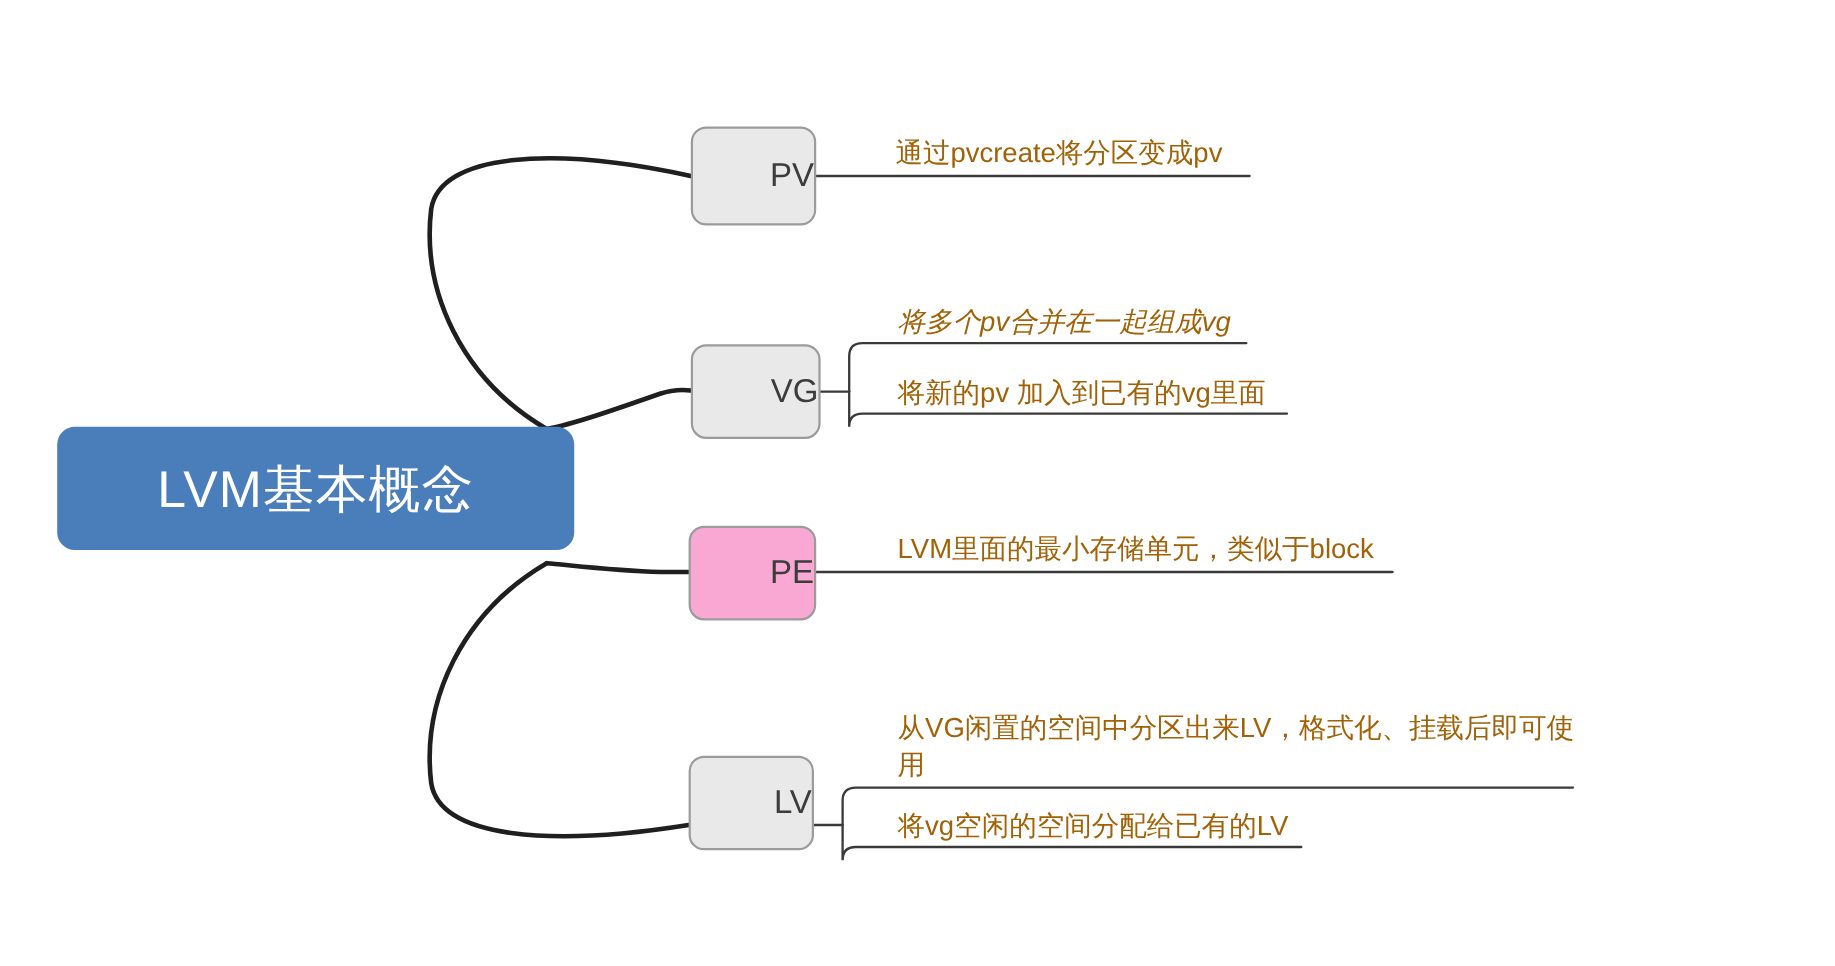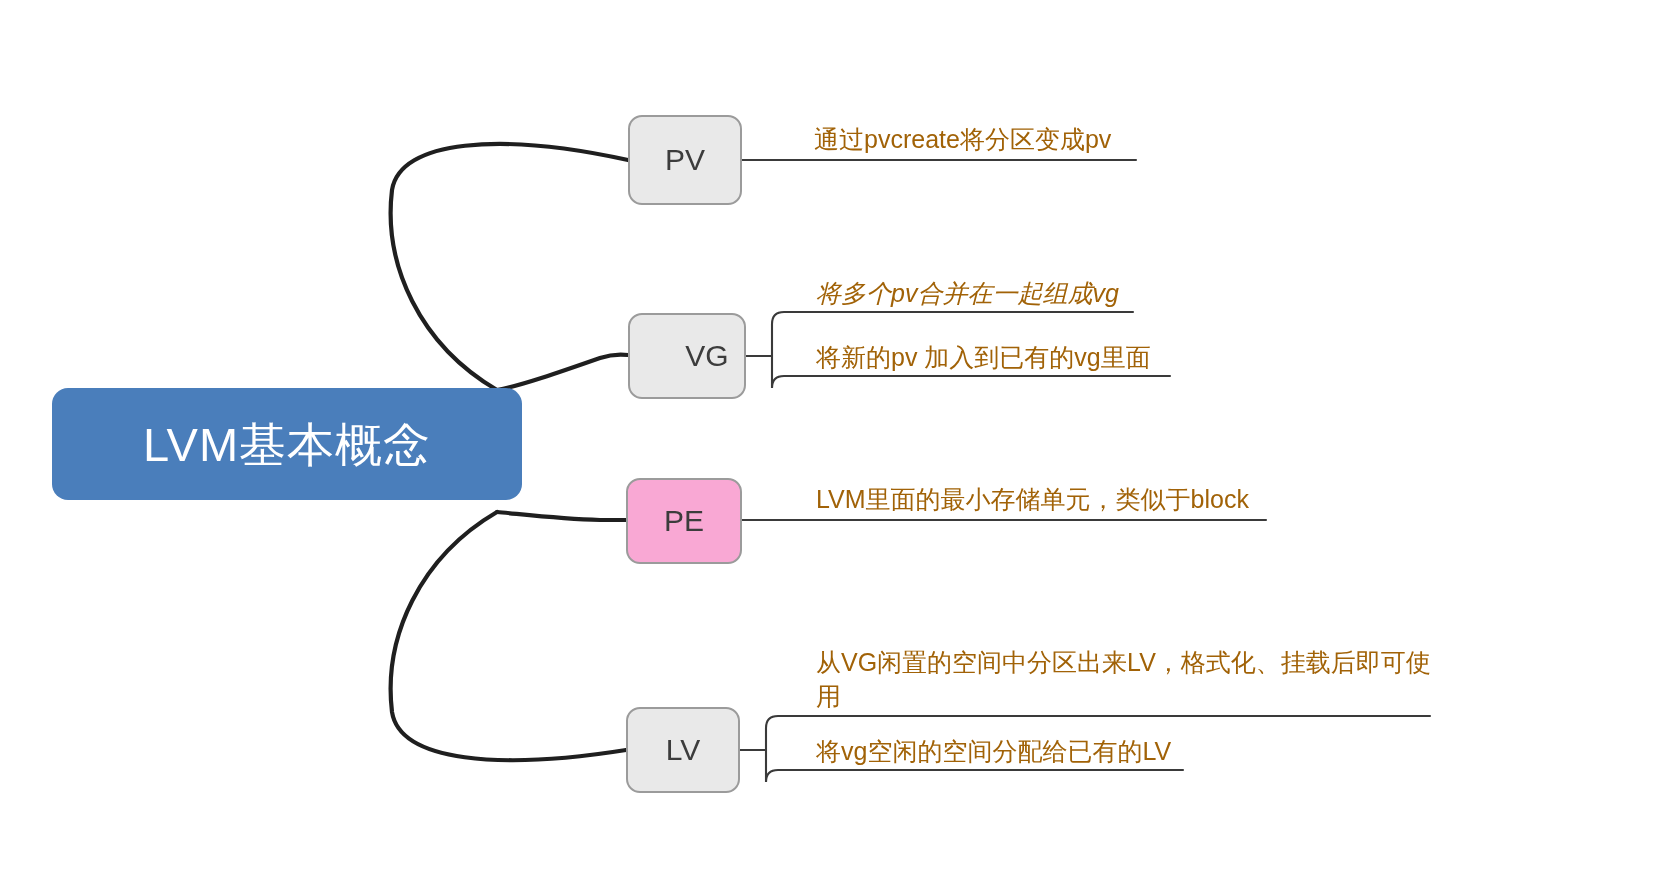"PV" .branch-node { justify-content: center -> flex-end }
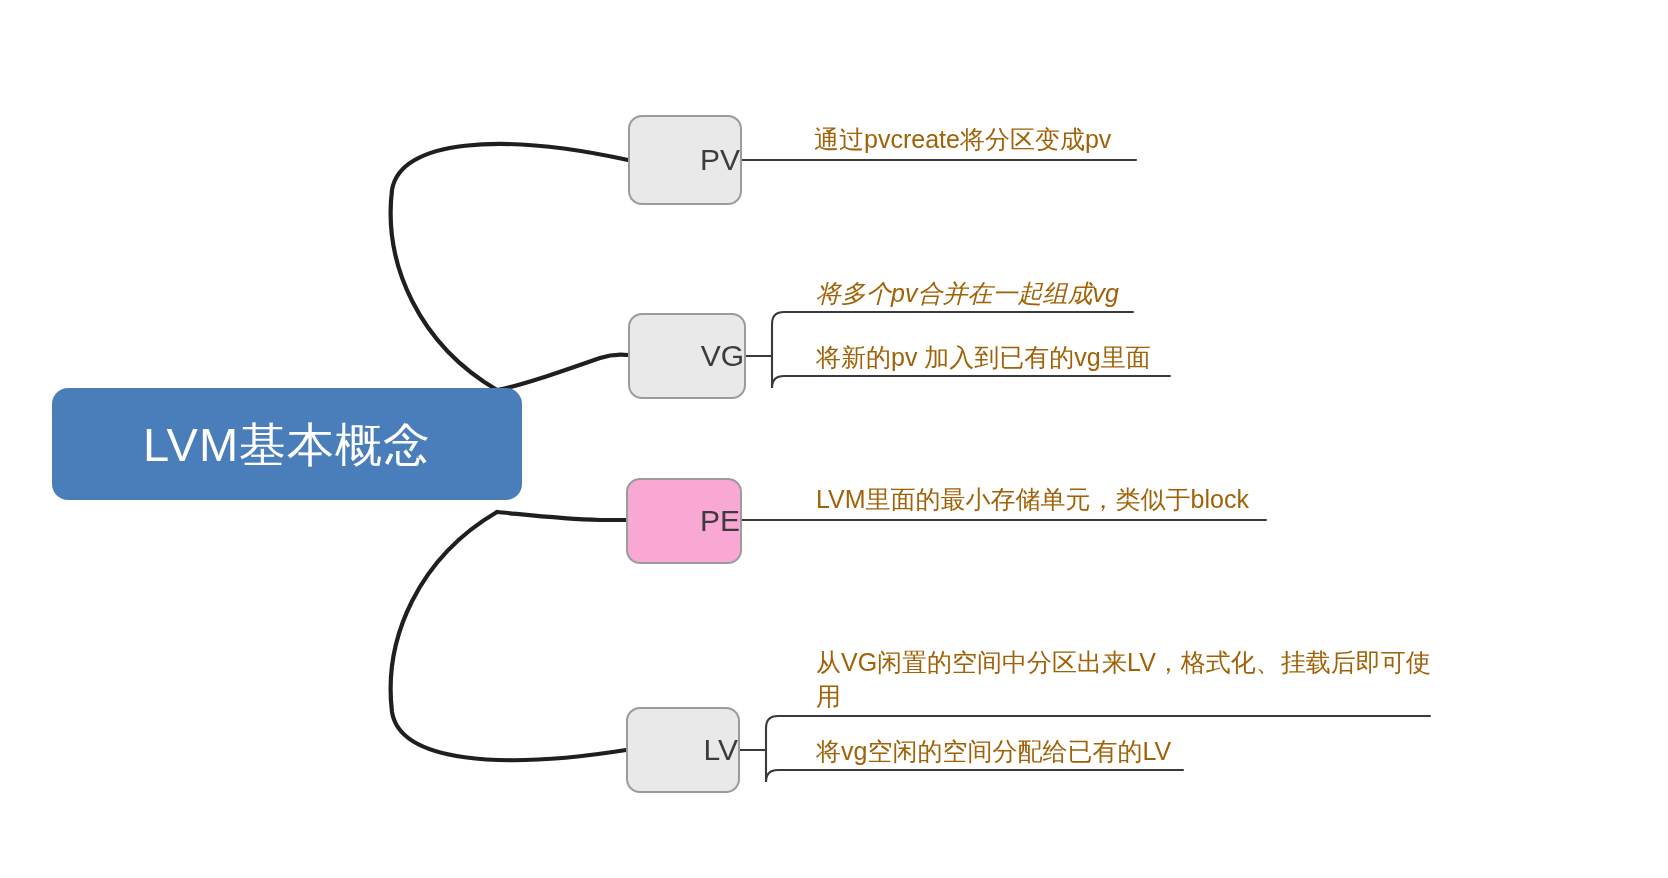"LV" div.branch-node { top: 707px -> 687px }
